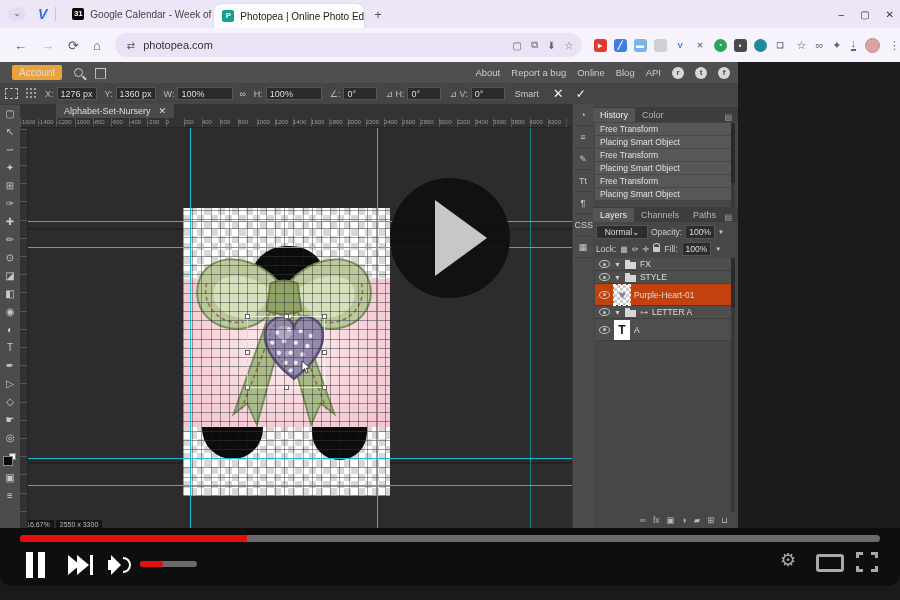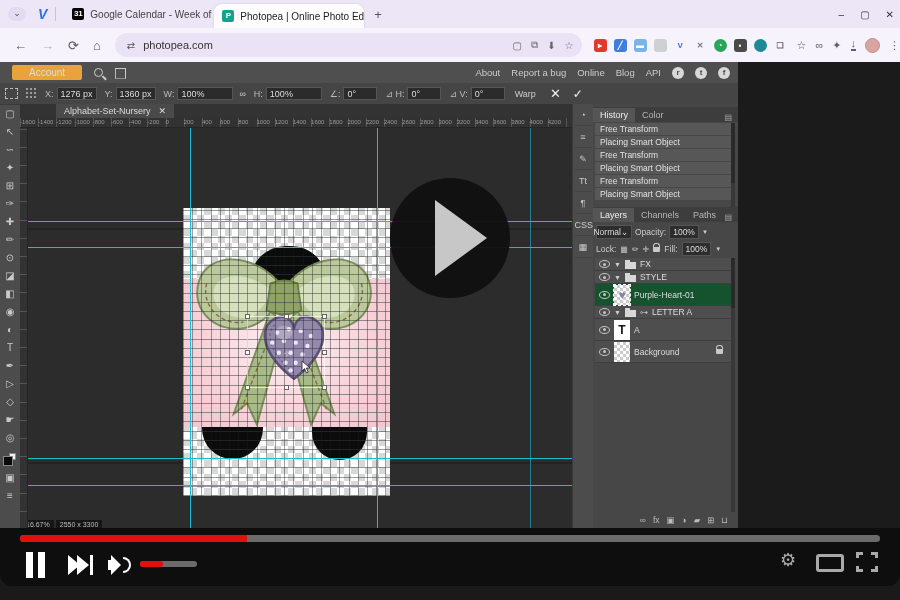"Account" #acctbtn { padding: 2px 17px -> 2px 7px }
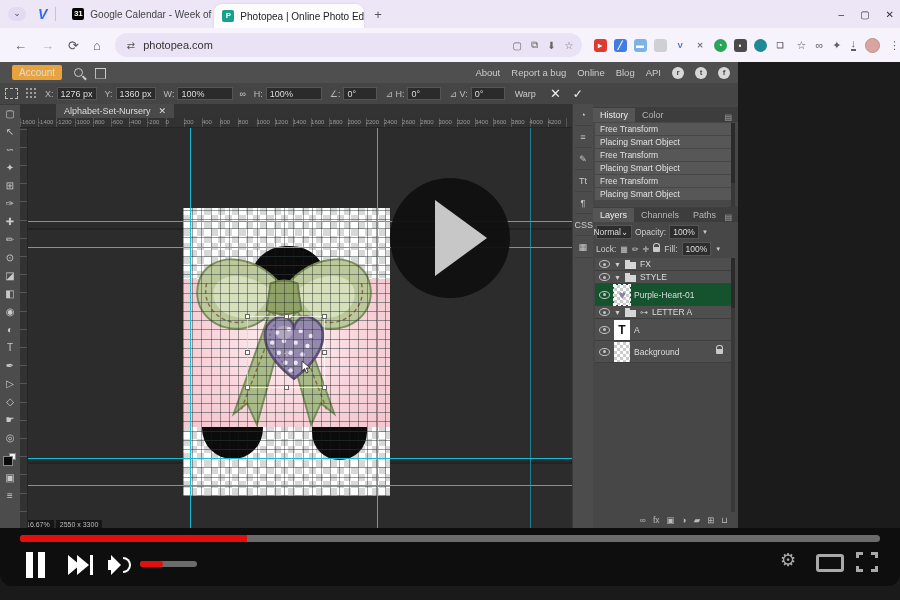"Warp" span { text: Warp -> Smart }
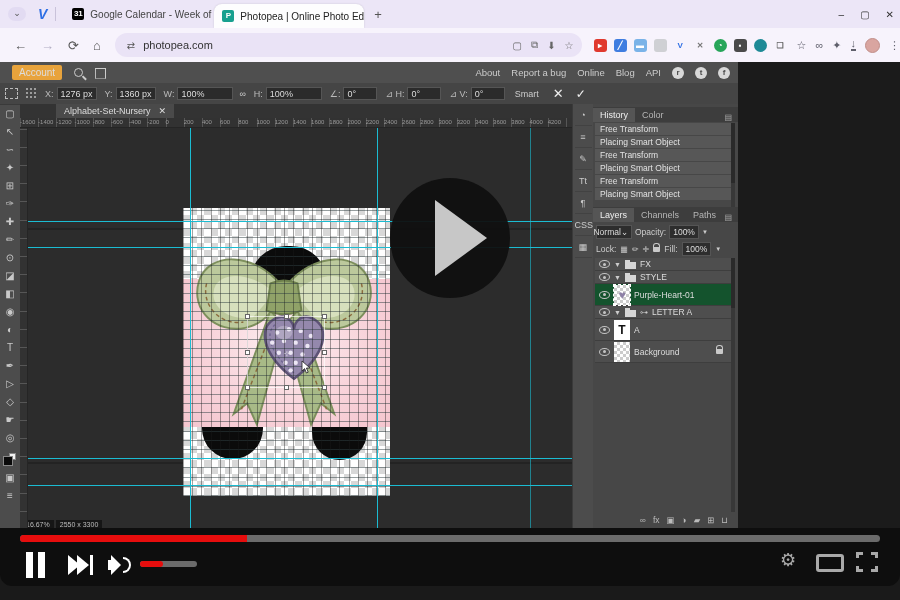"Normal" span.selbox2 { justify-content: flex-end -> center; width: 36px -> 52px }
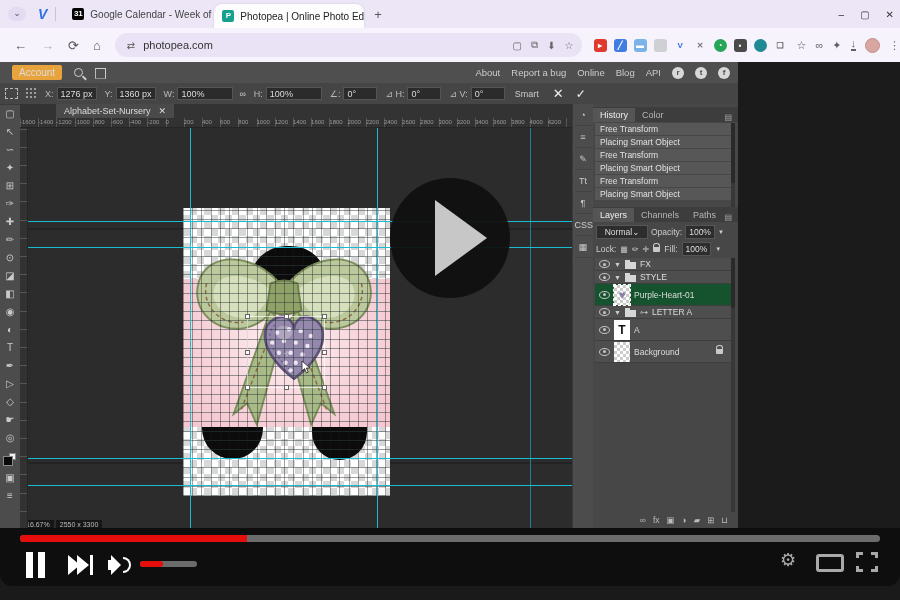"Purple-Heart-01" .lrow.sel { background: #14532d -> #c2410c }
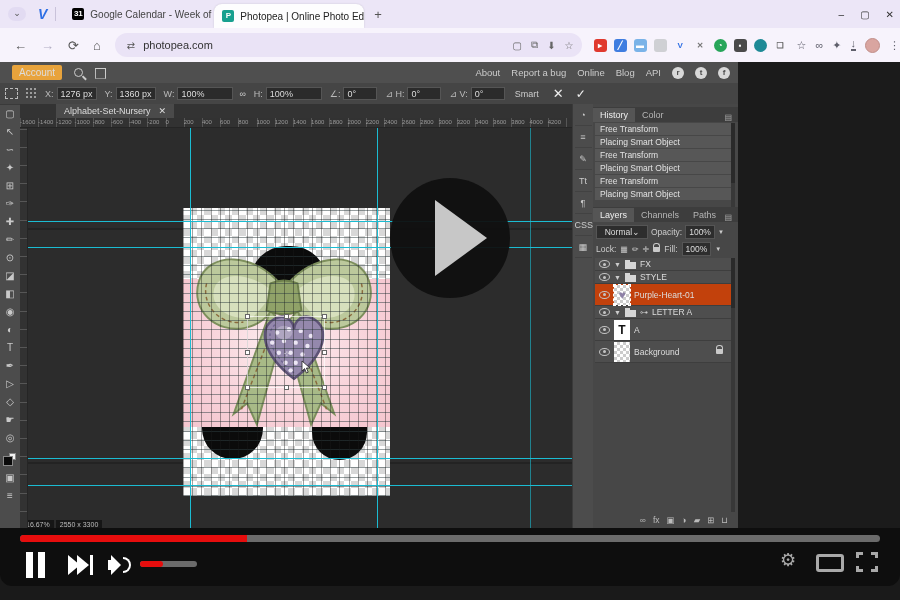"Background" div.lrow { html: <div> <span></span> <span></span> <span>Background</span> <span></span> </div> -> none }
